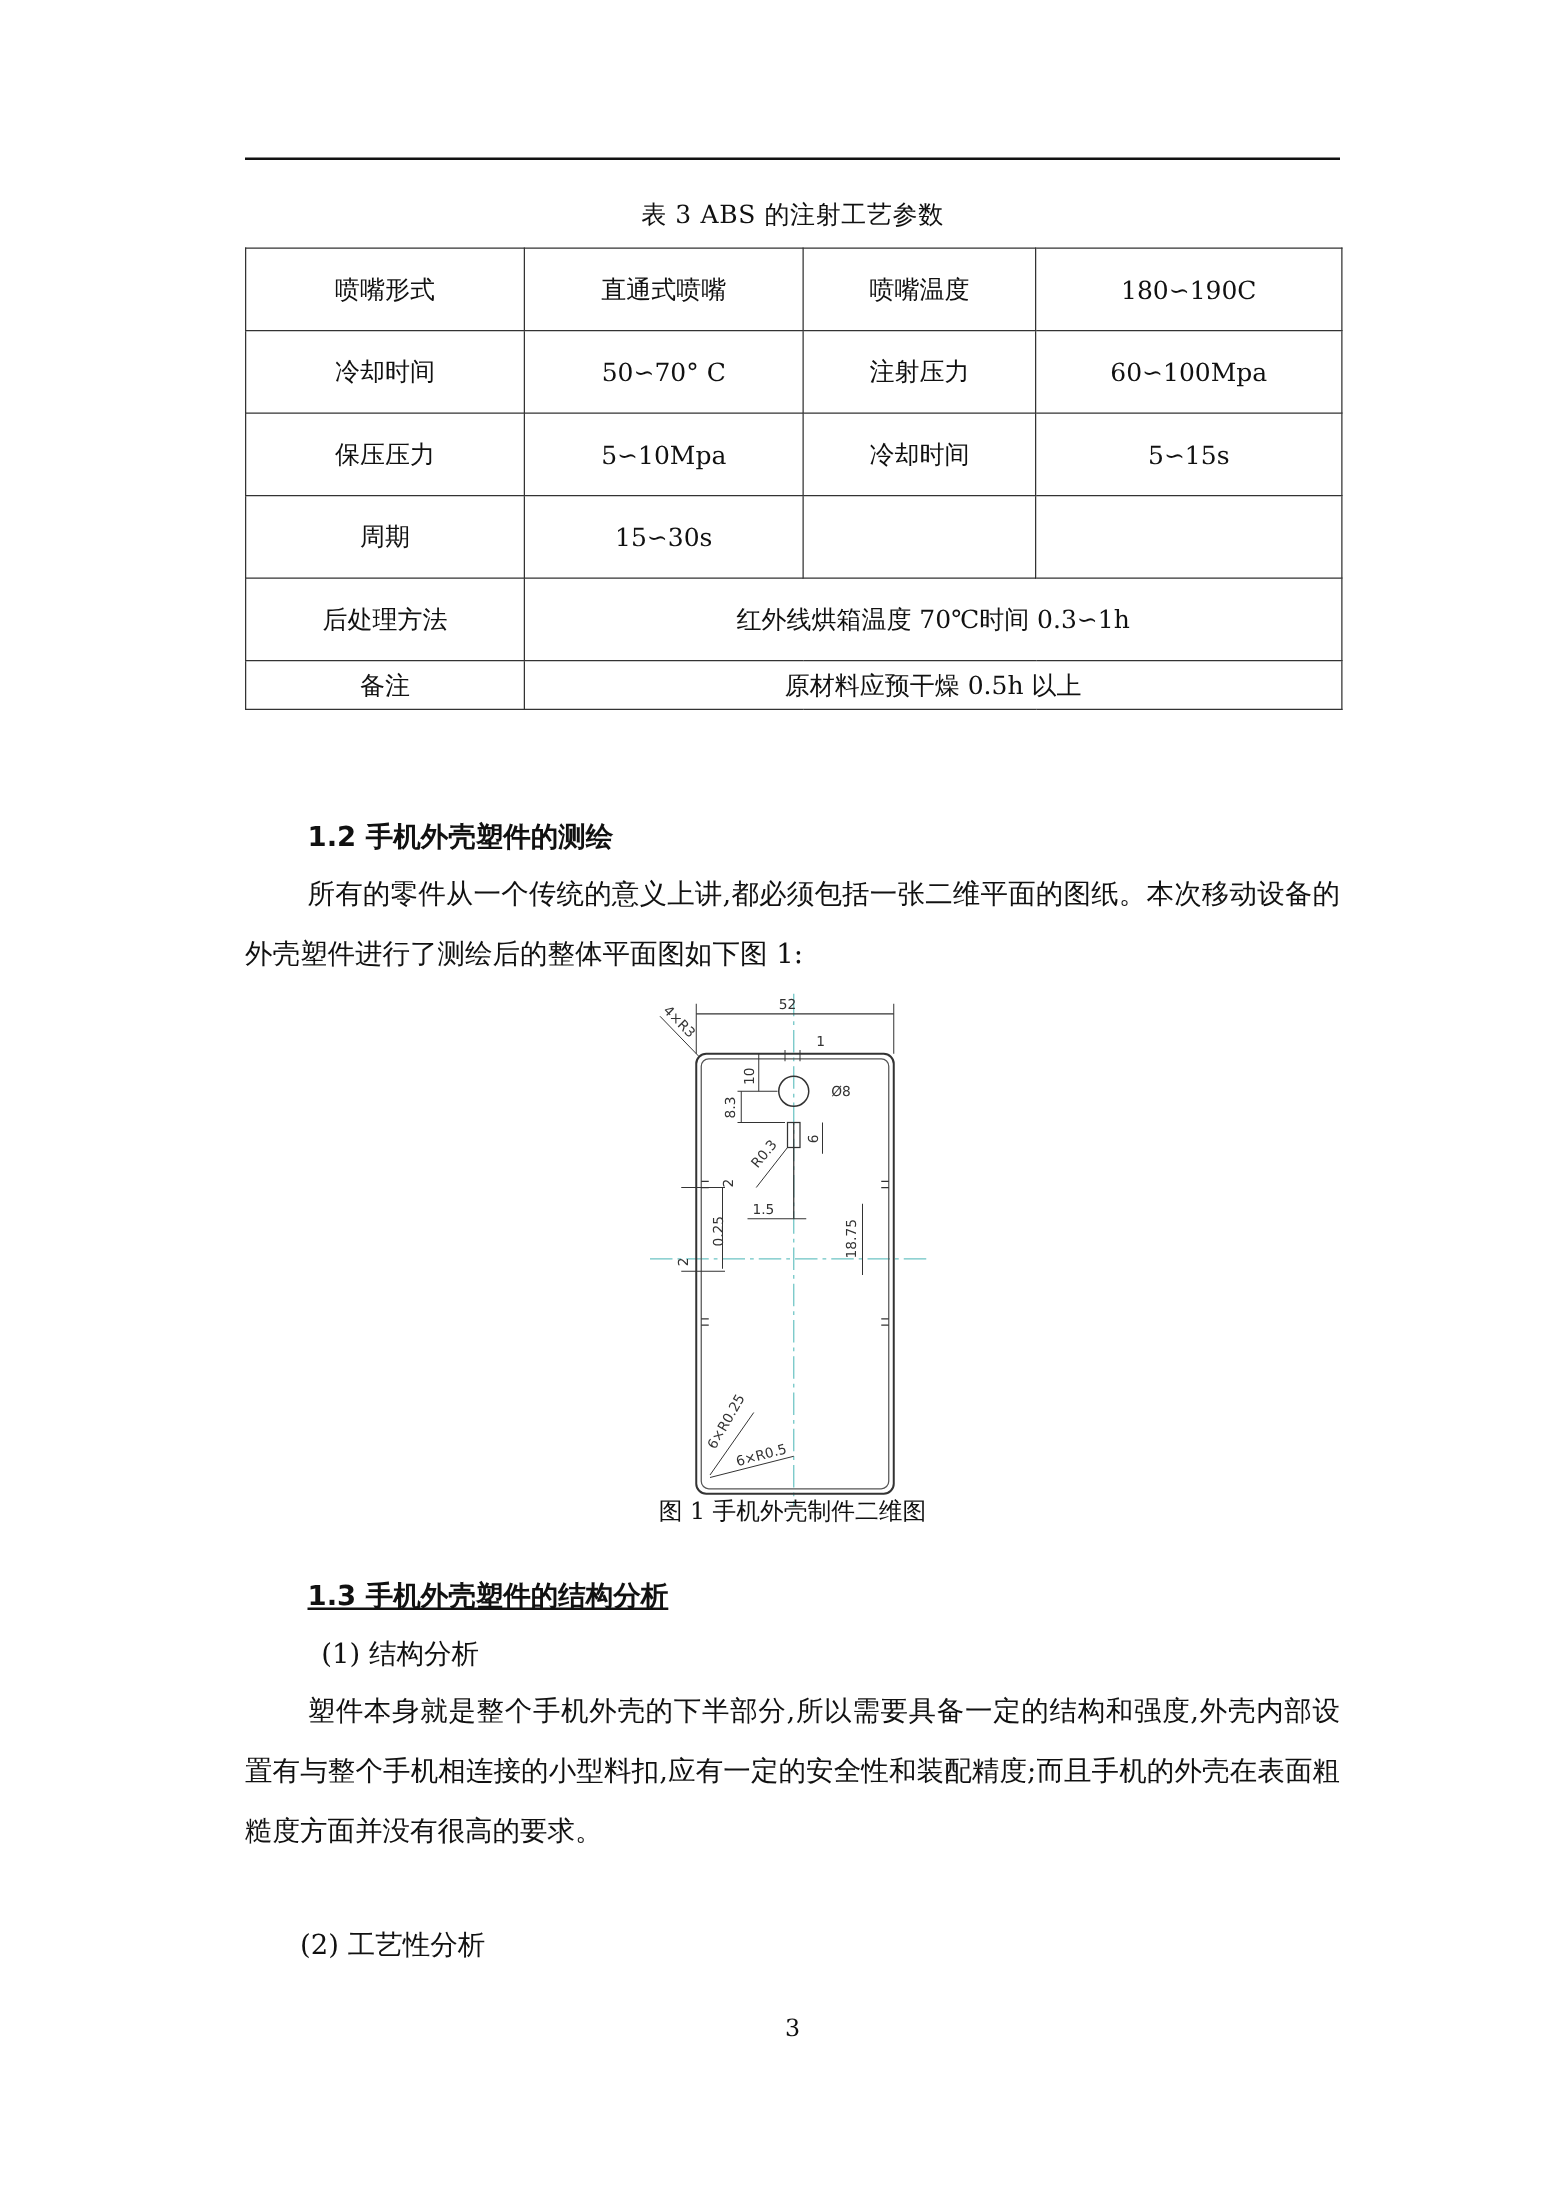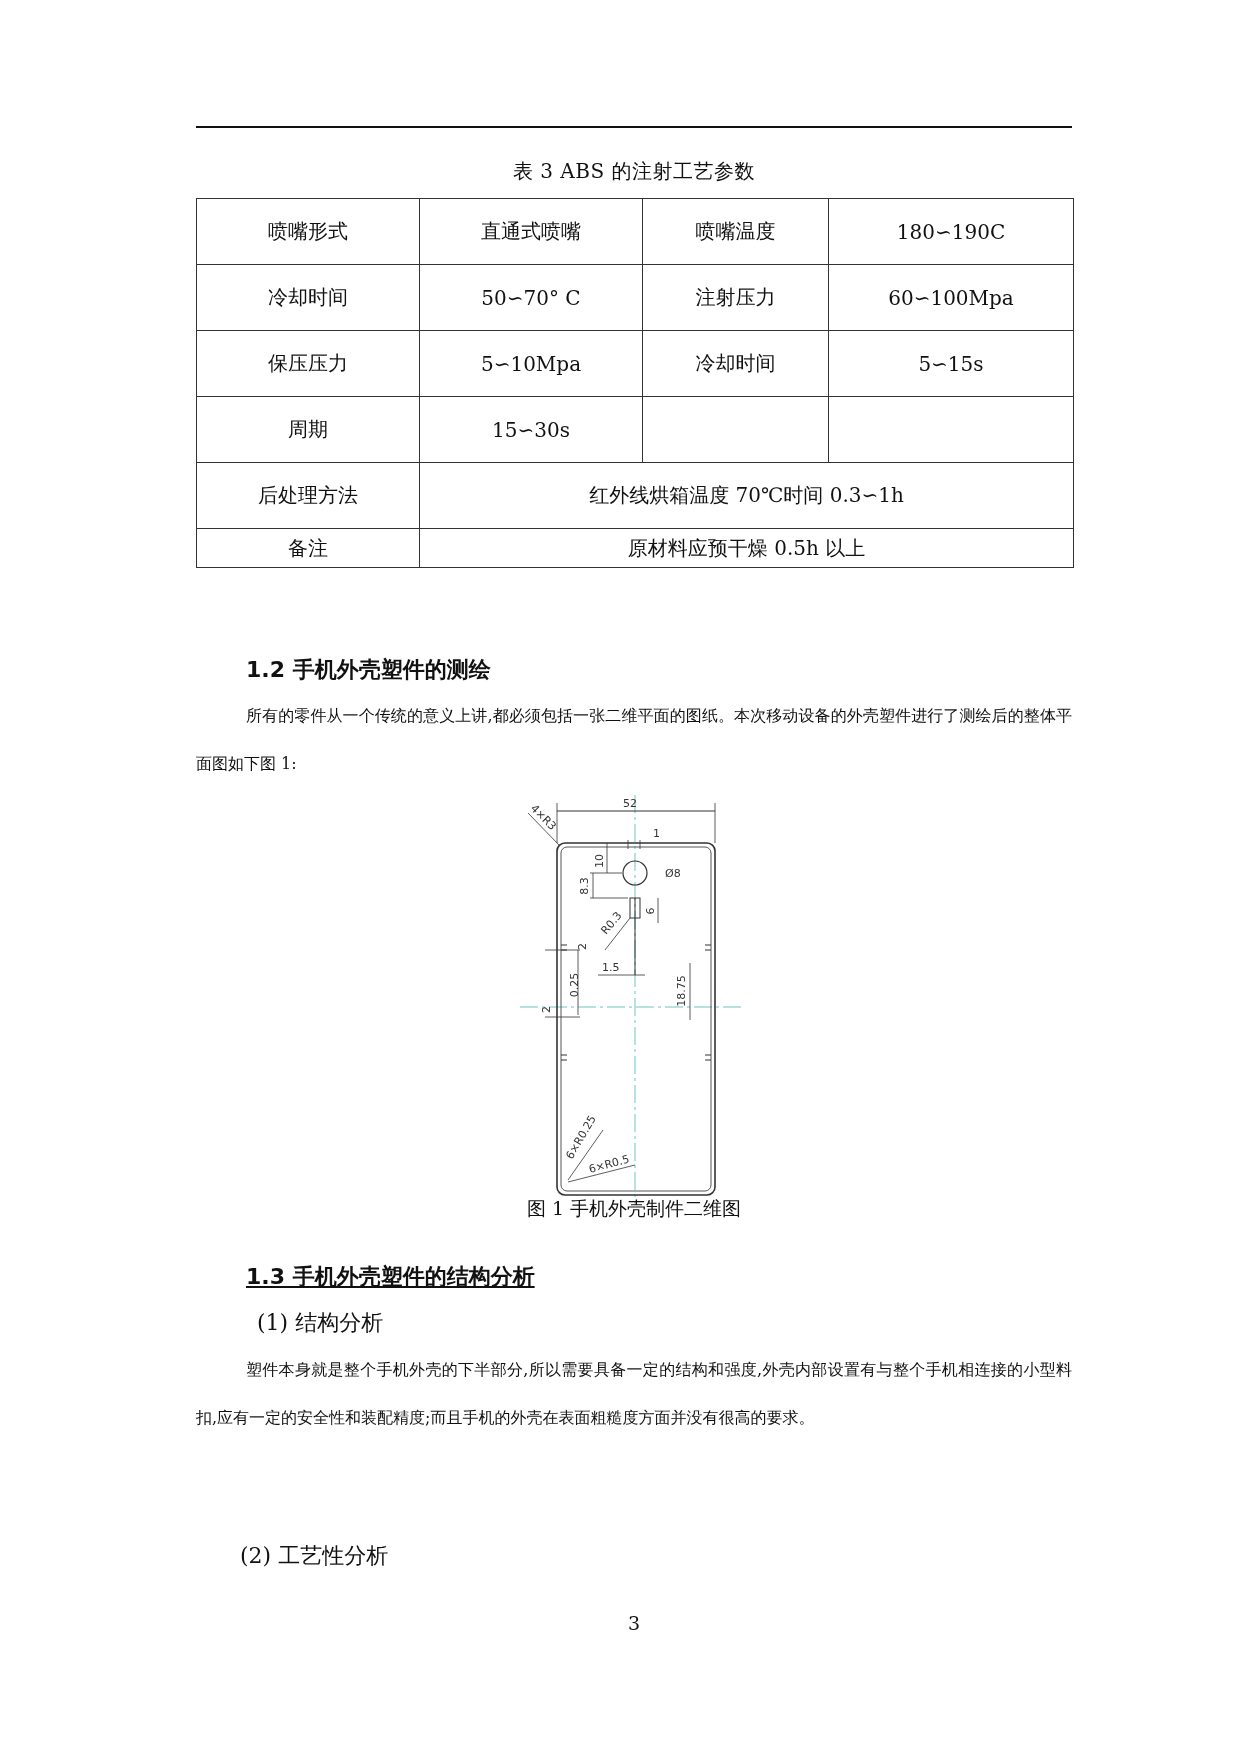"所有的零件从一个传统的意义上讲,都必须包括一张二维平面的图纸。本次移动设备的外壳" .para { font-size: 16px -> 22px }
